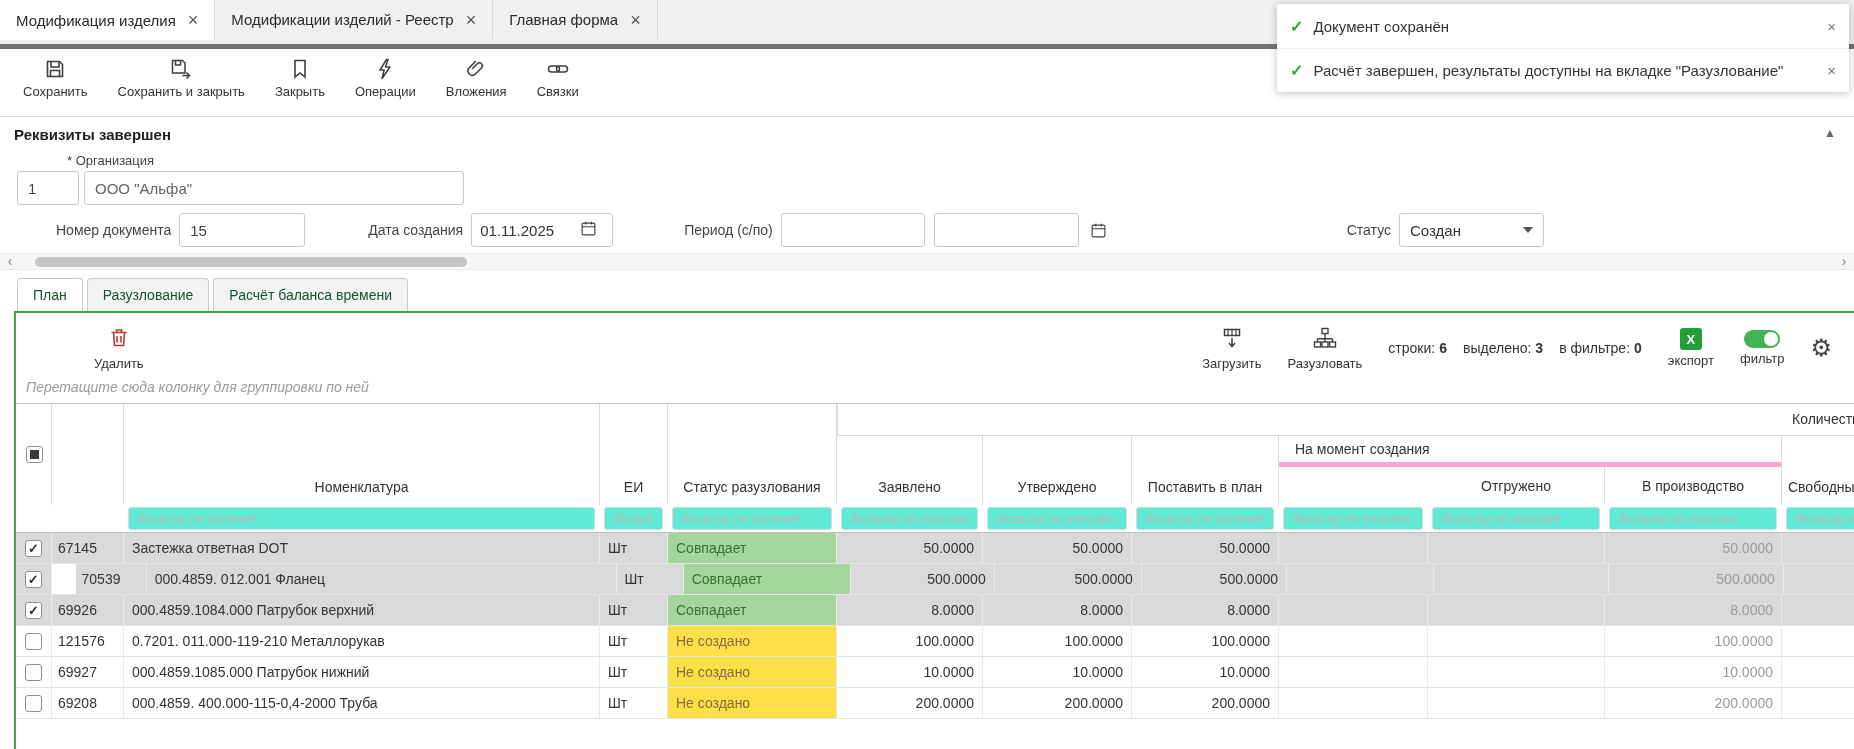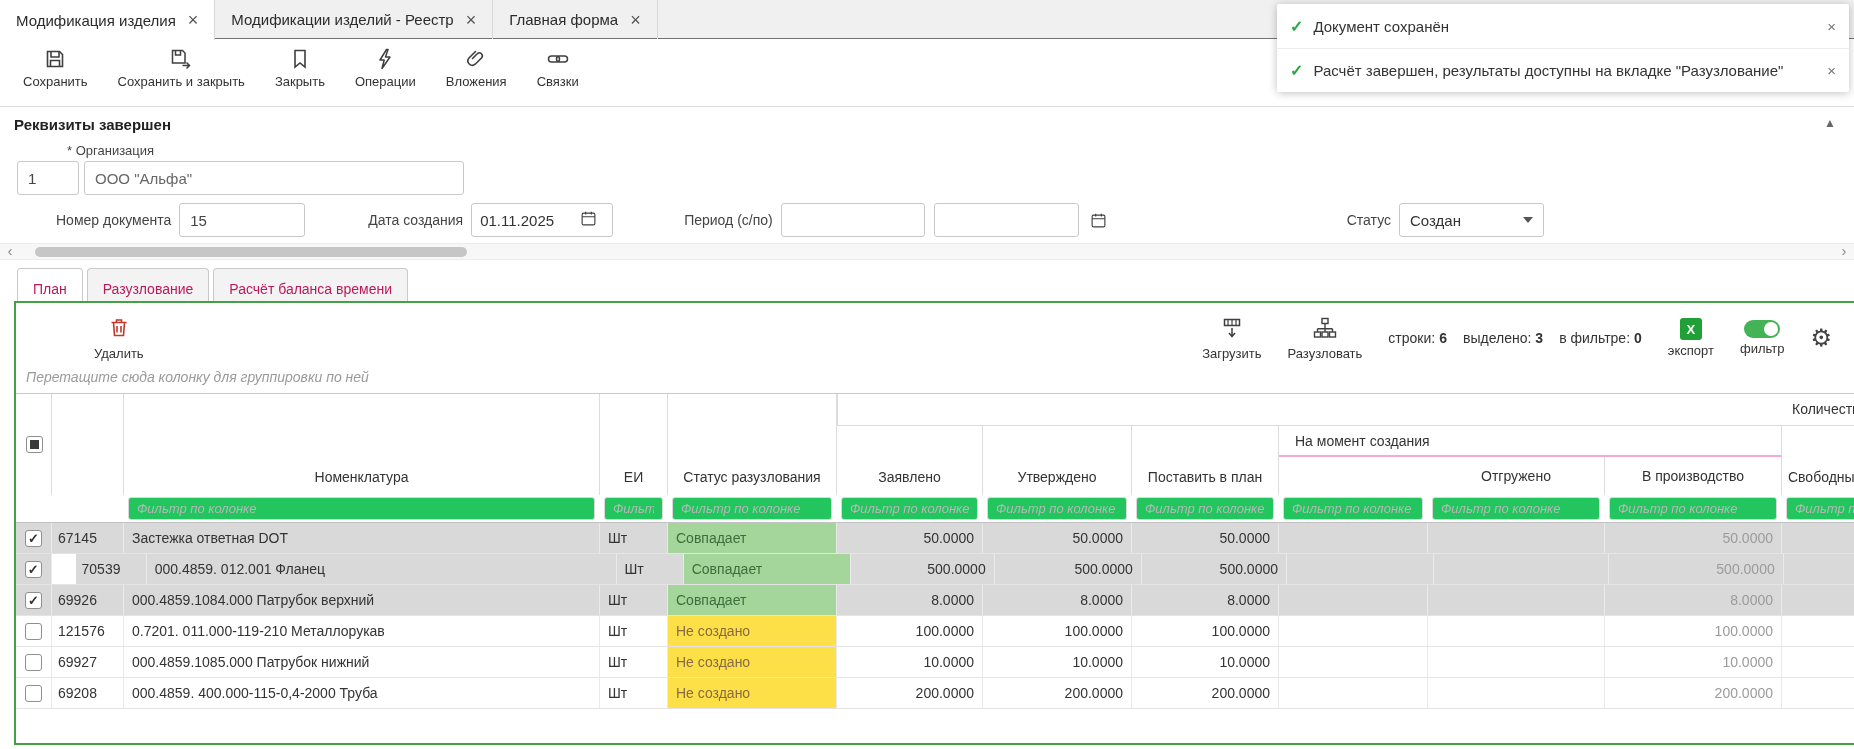"Модификация изделия" .tabbar { border-bottom: 1px solid #737373 -> 5px solid #737373; height: 39px -> 49px }
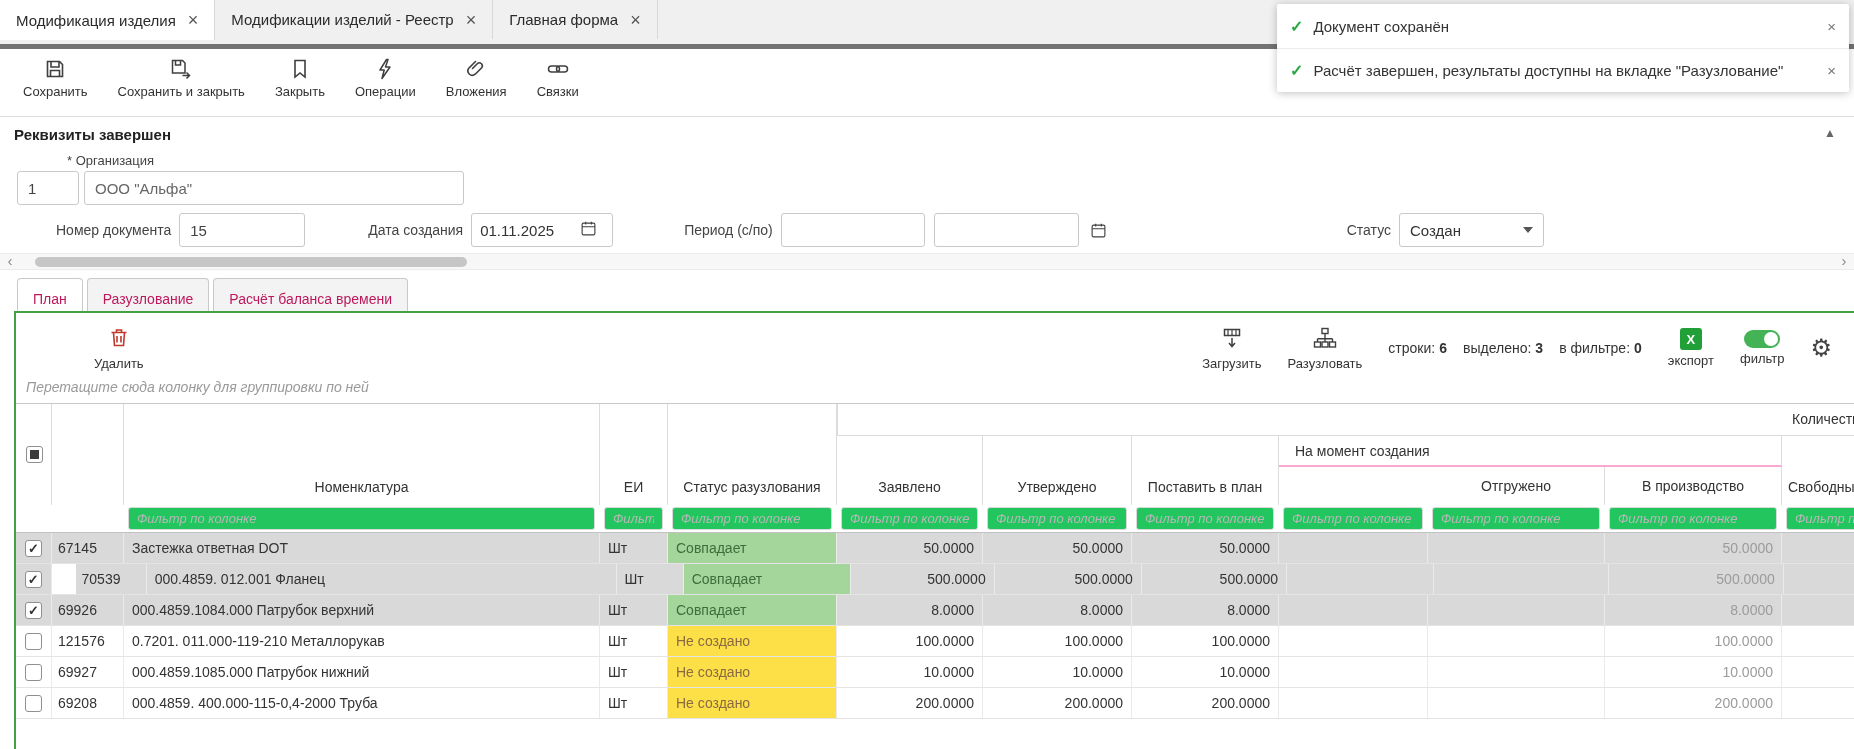"План" .vtab { align-items: none -> center; color: #be185d -> #14532d; padding: 12px 15px -> 0 15px }
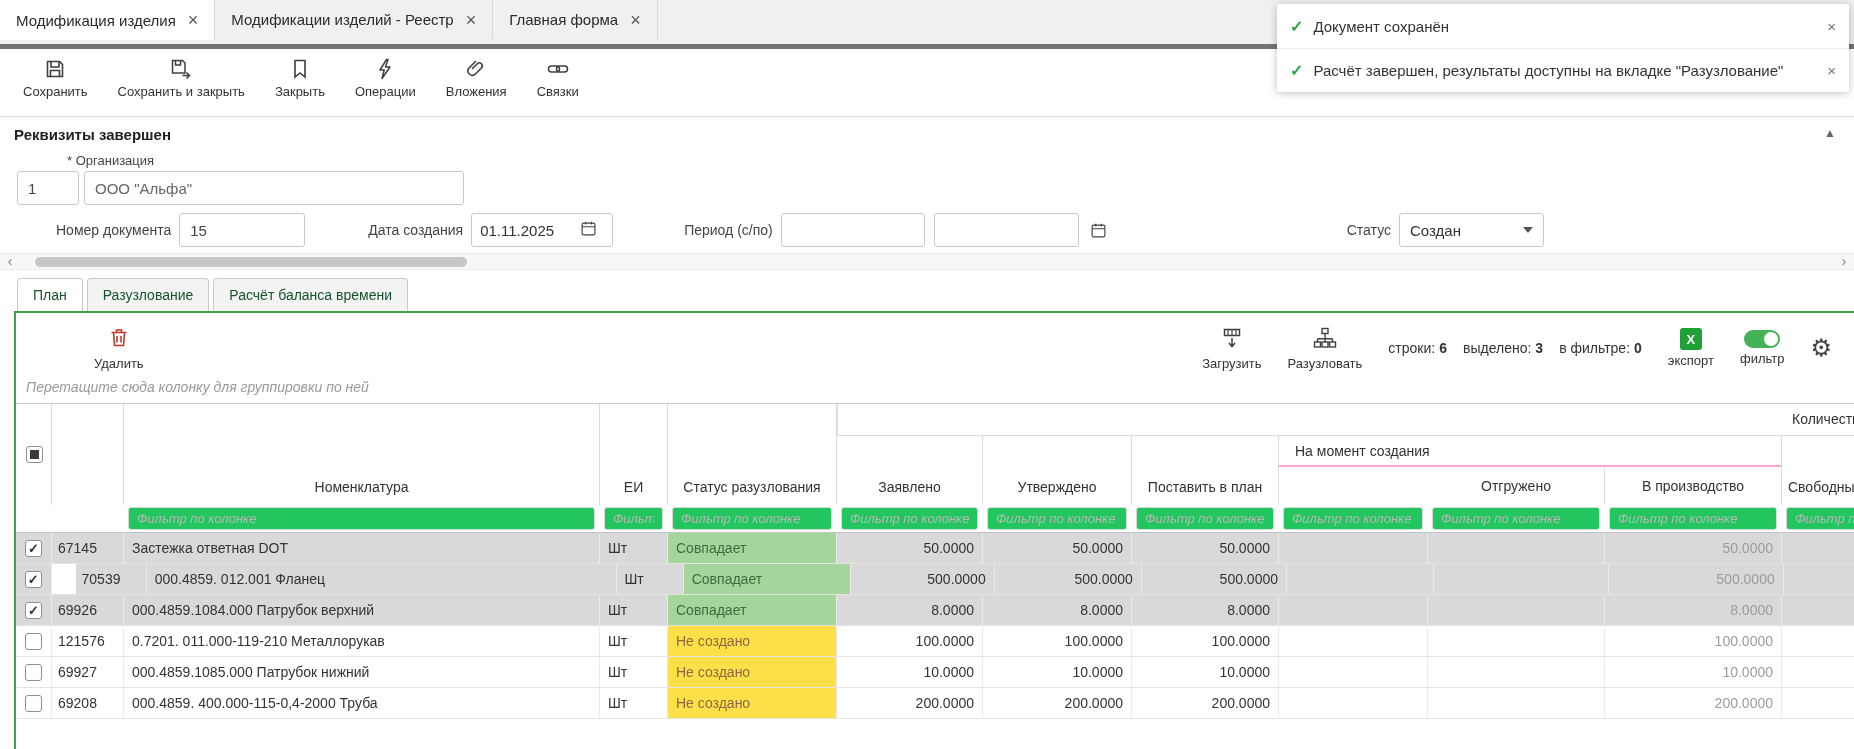"На момент создания" .hc-oc { border-bottom: 2px solid #f9a8d4 -> 5px solid #f9a8d4 }
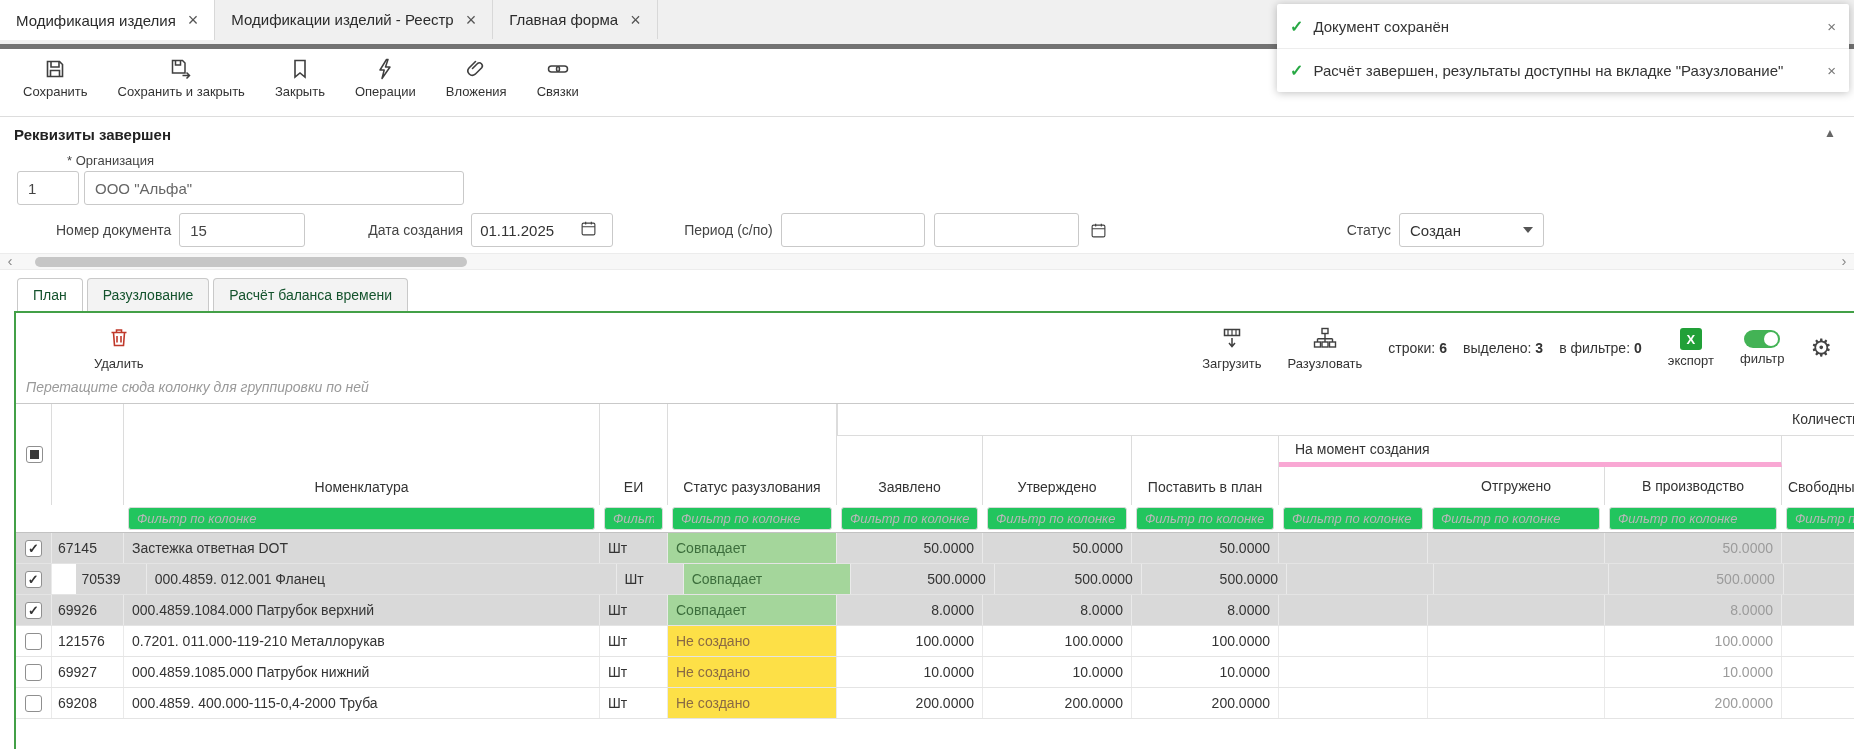"Фильтр по колонке" .f-in { background: #22c55e -> #5eead4 }
